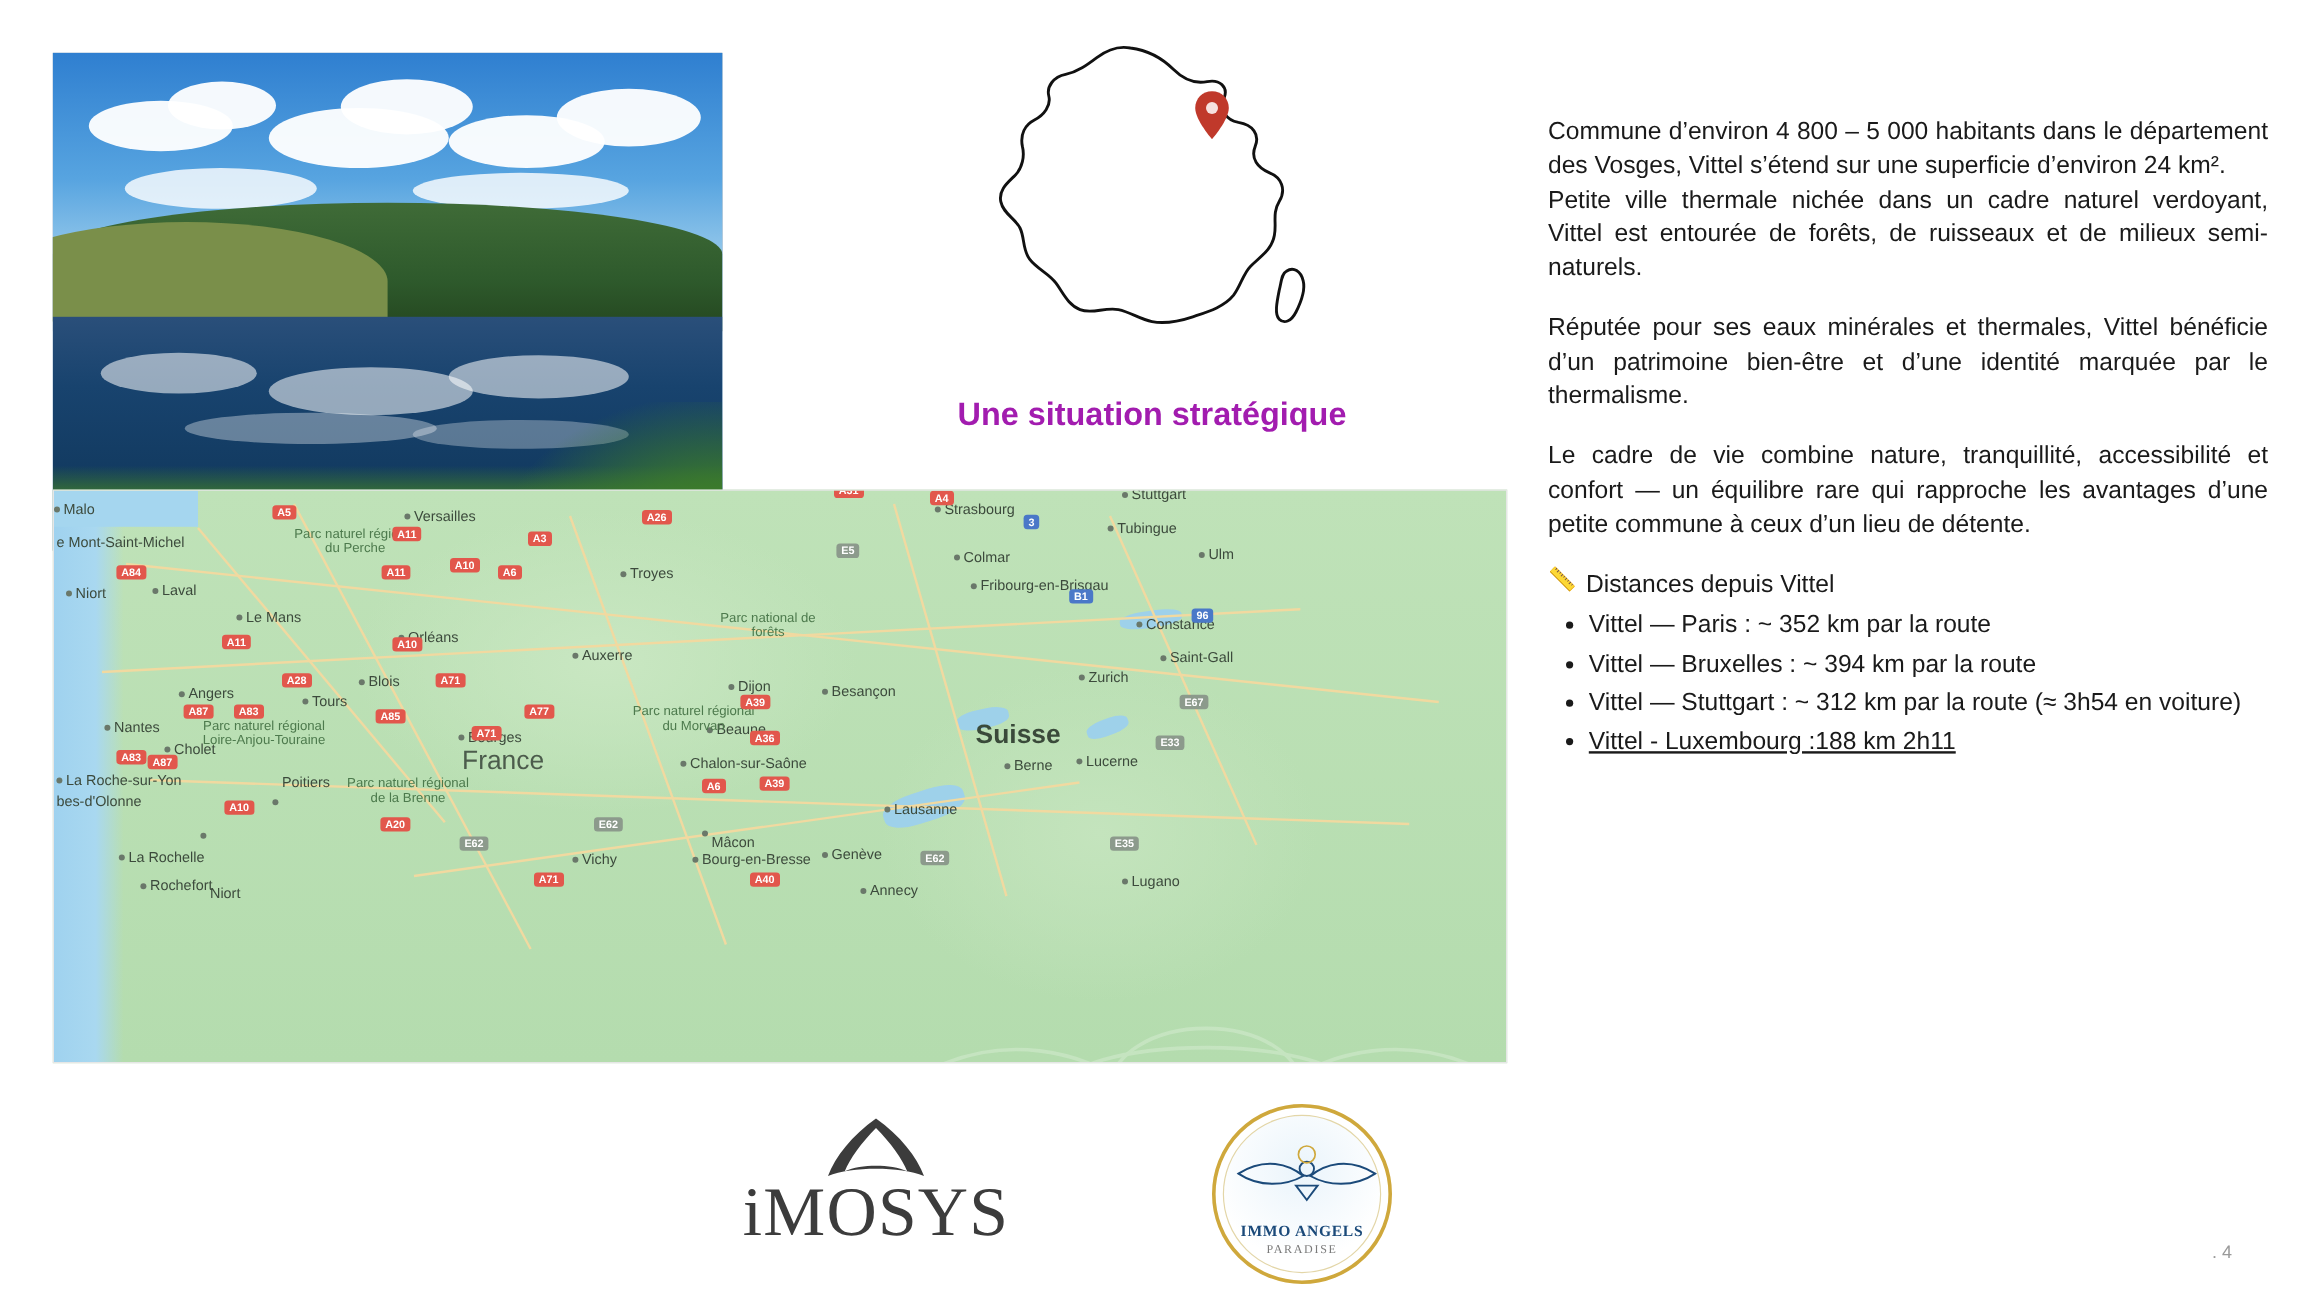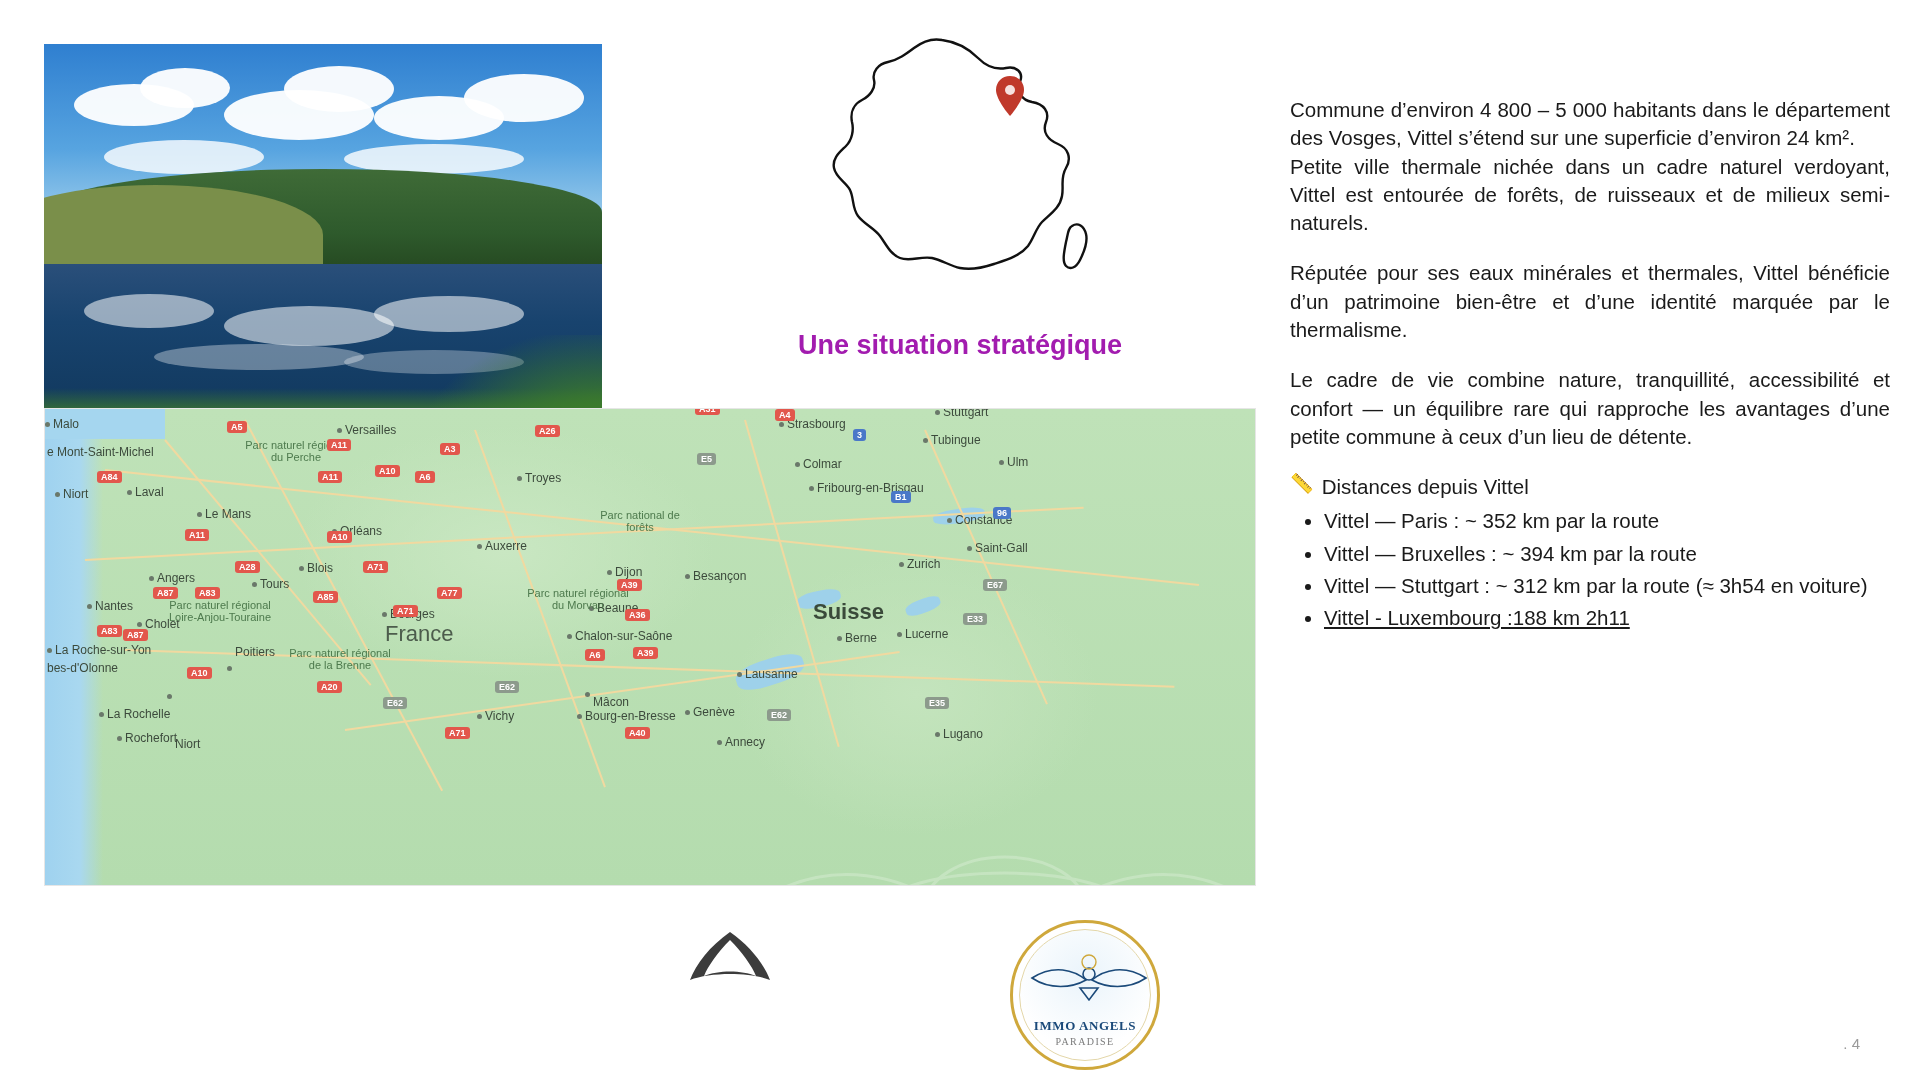"iMOSYS" div.imosys-text { html: none -> <div>iMOSYS</div> }
